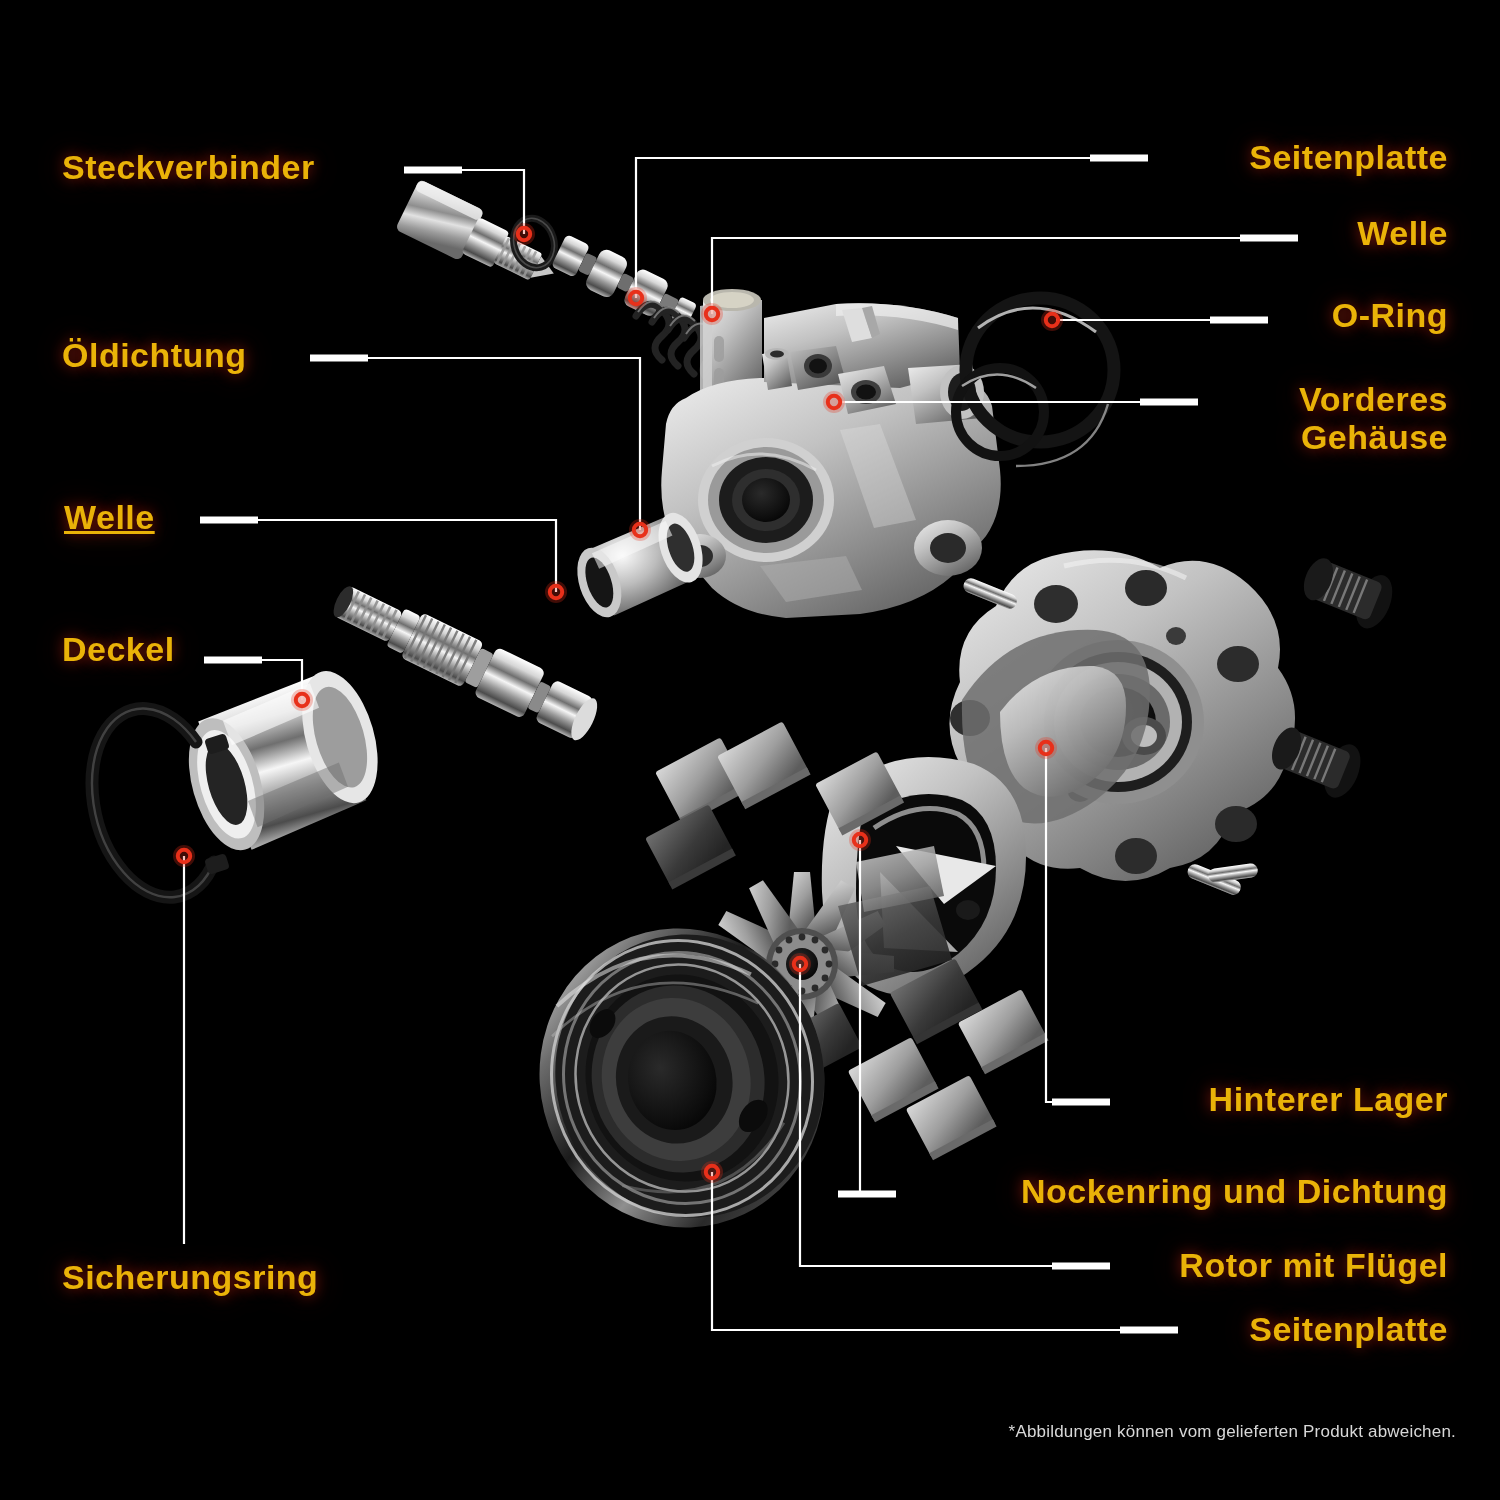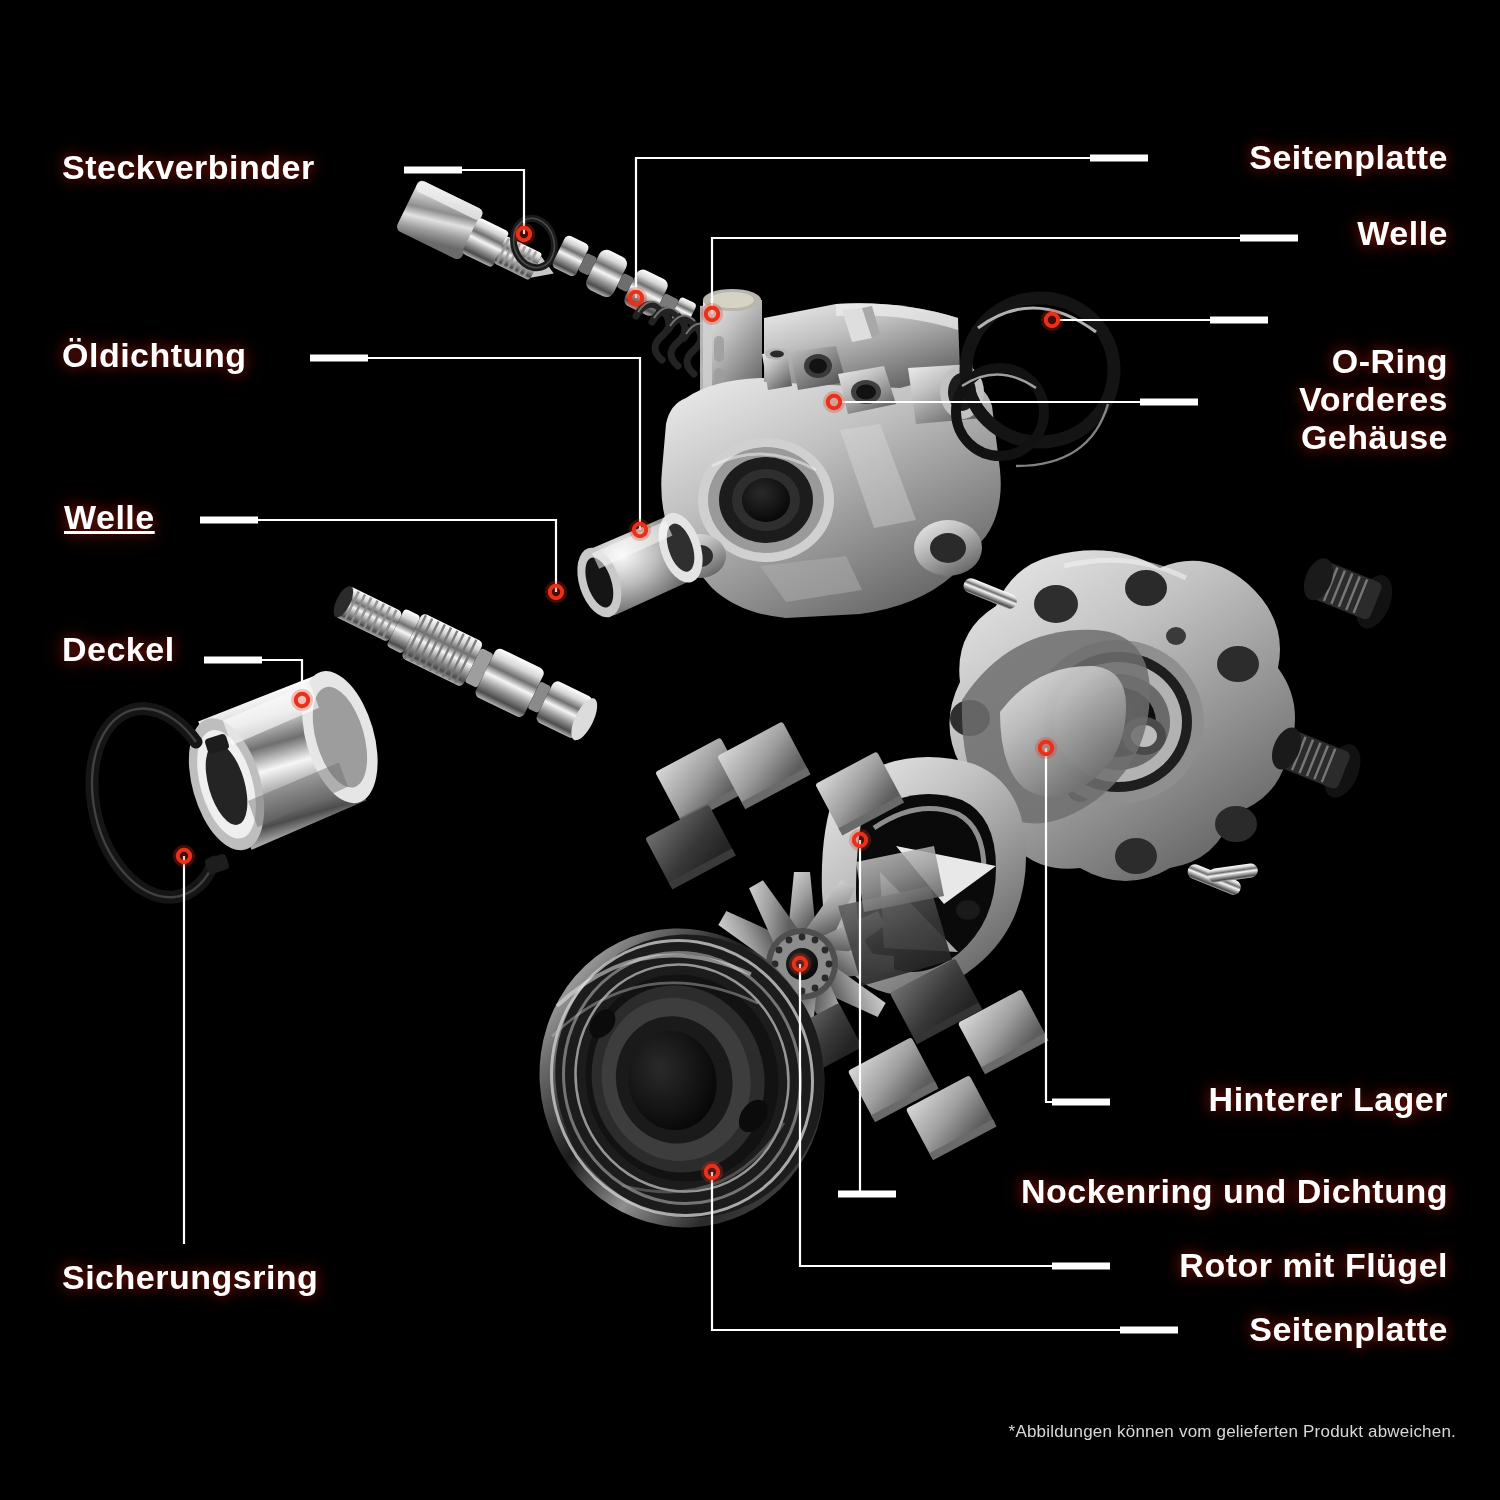"Steckverbinder" .label { color: #ffffff -> #eab308 }
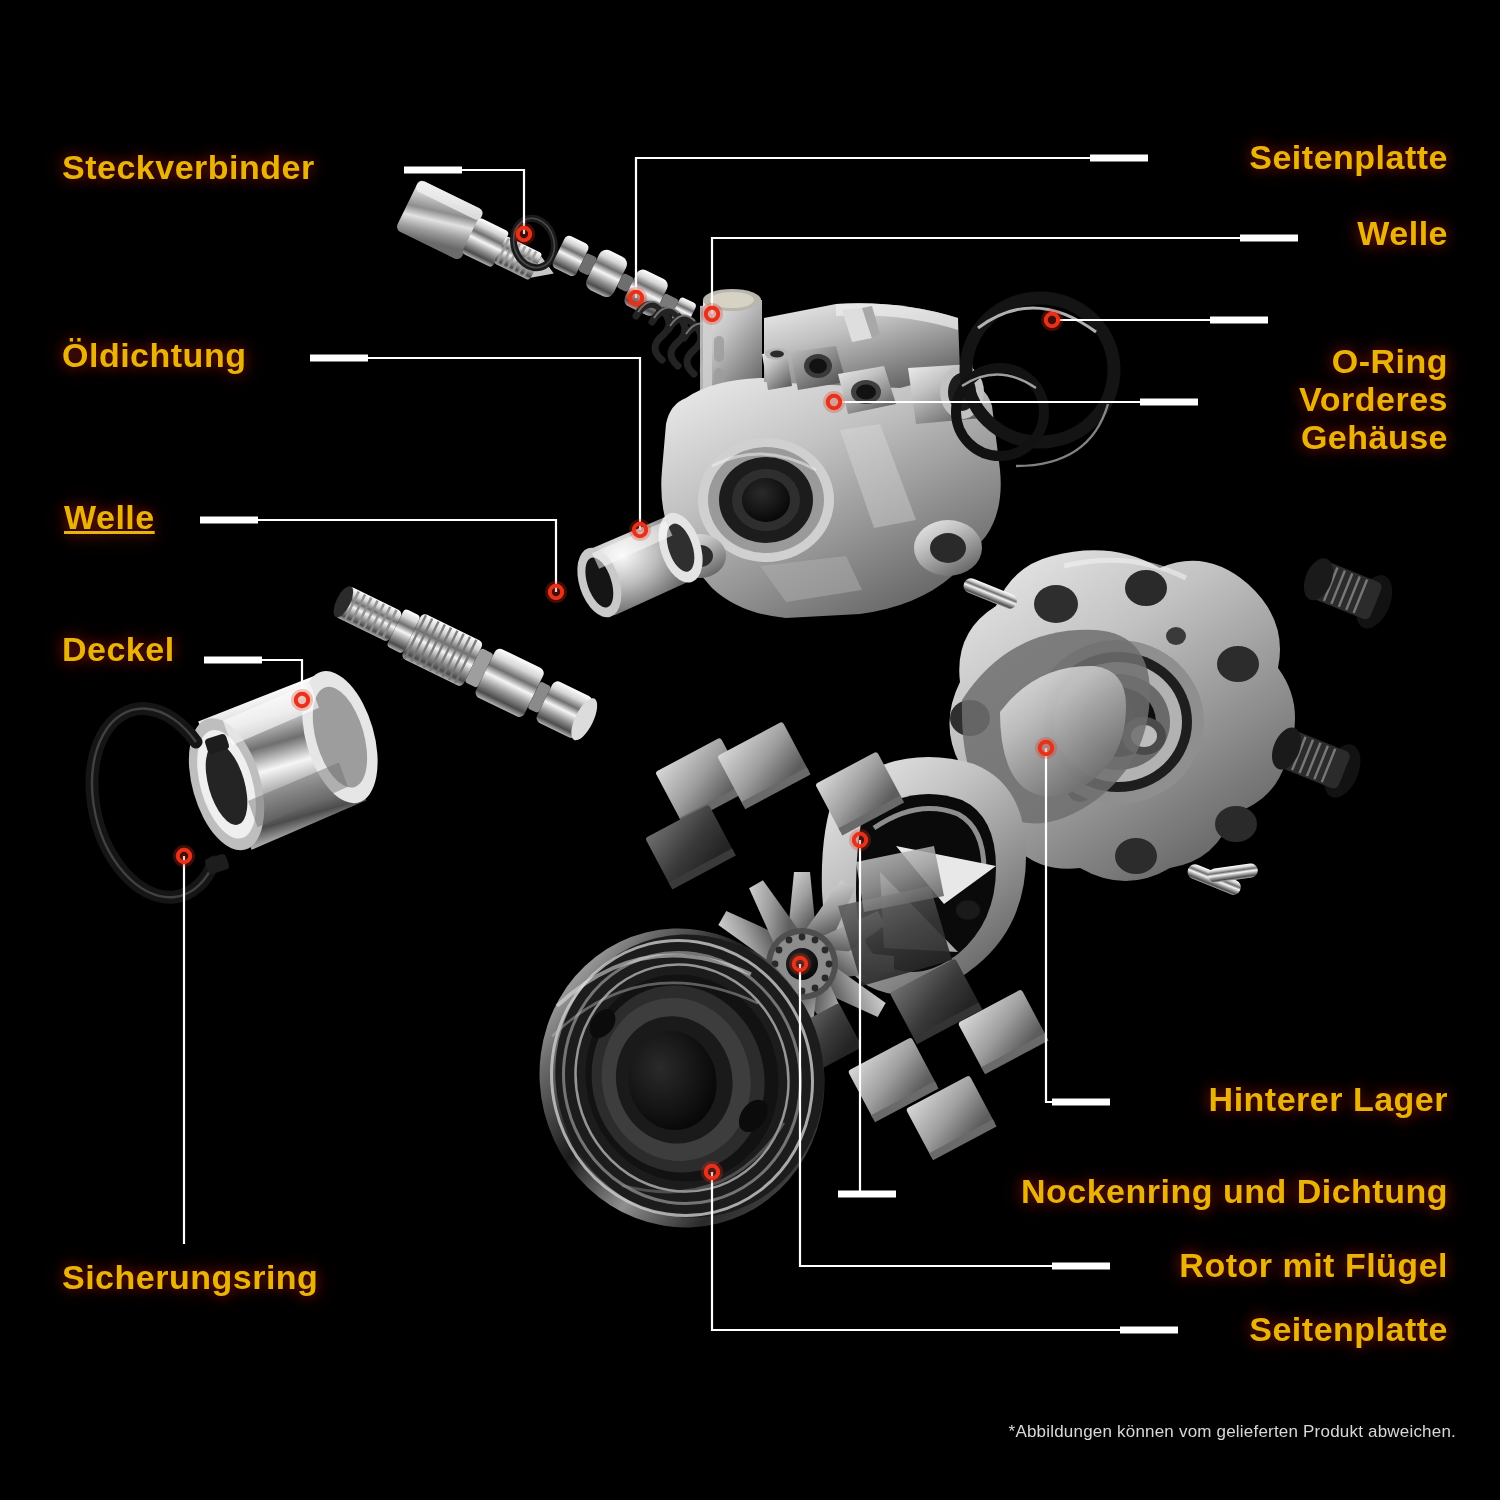"O-Ring" div.label { margin-top: 46px -> none }
